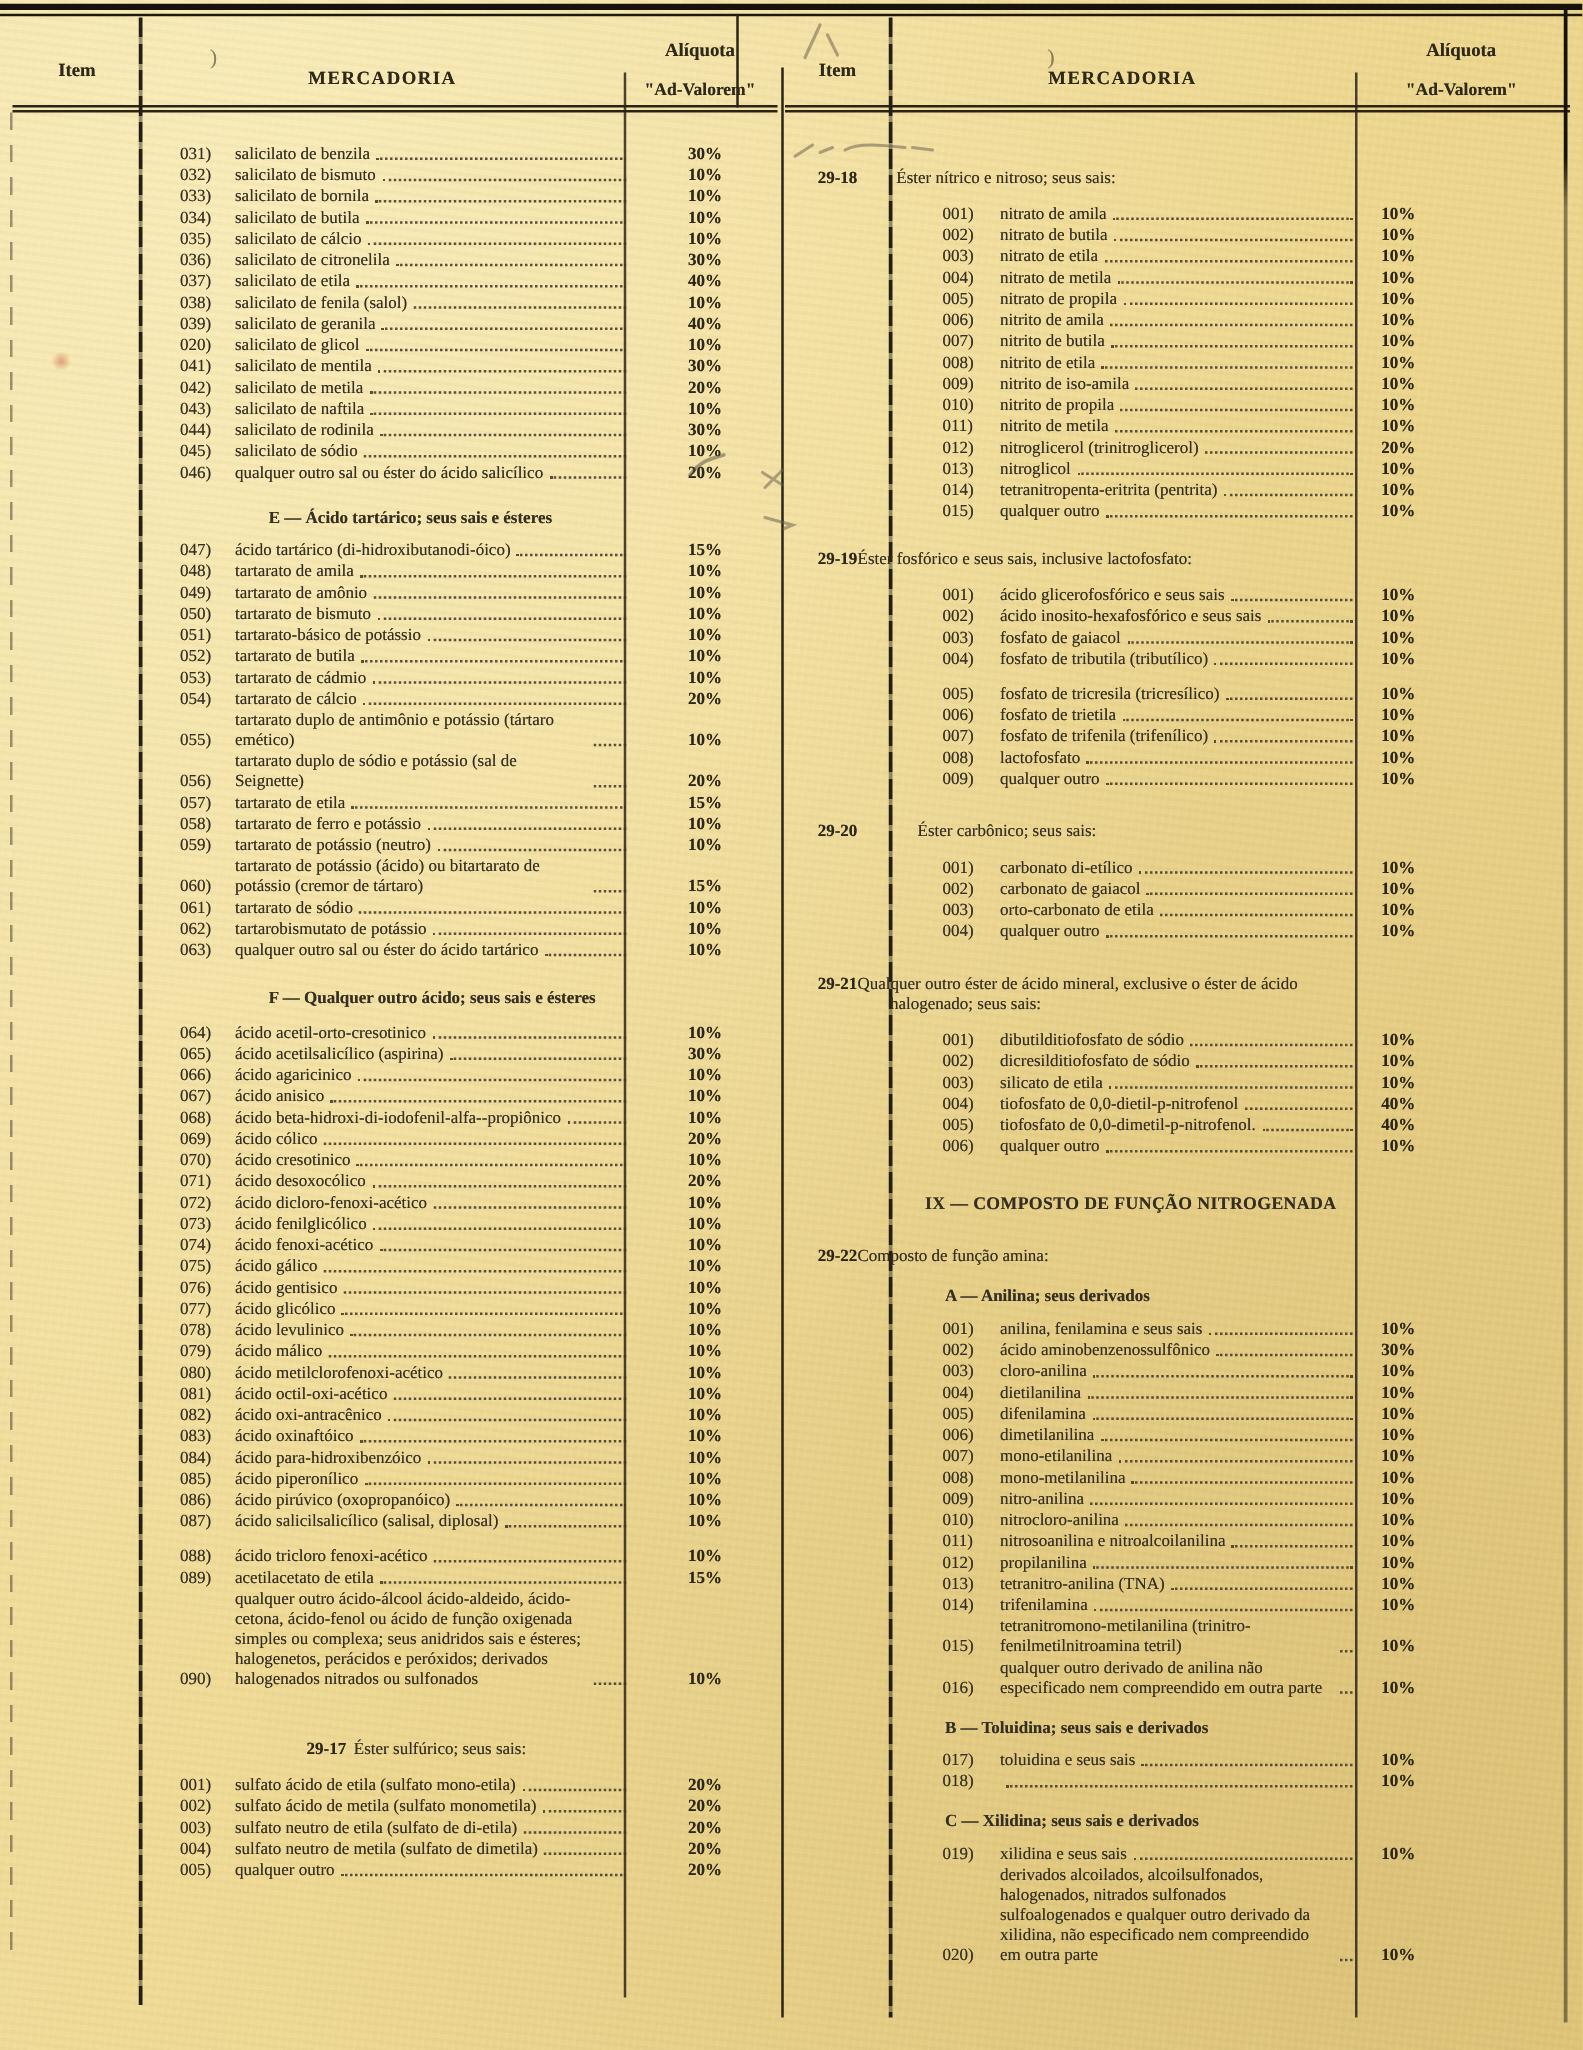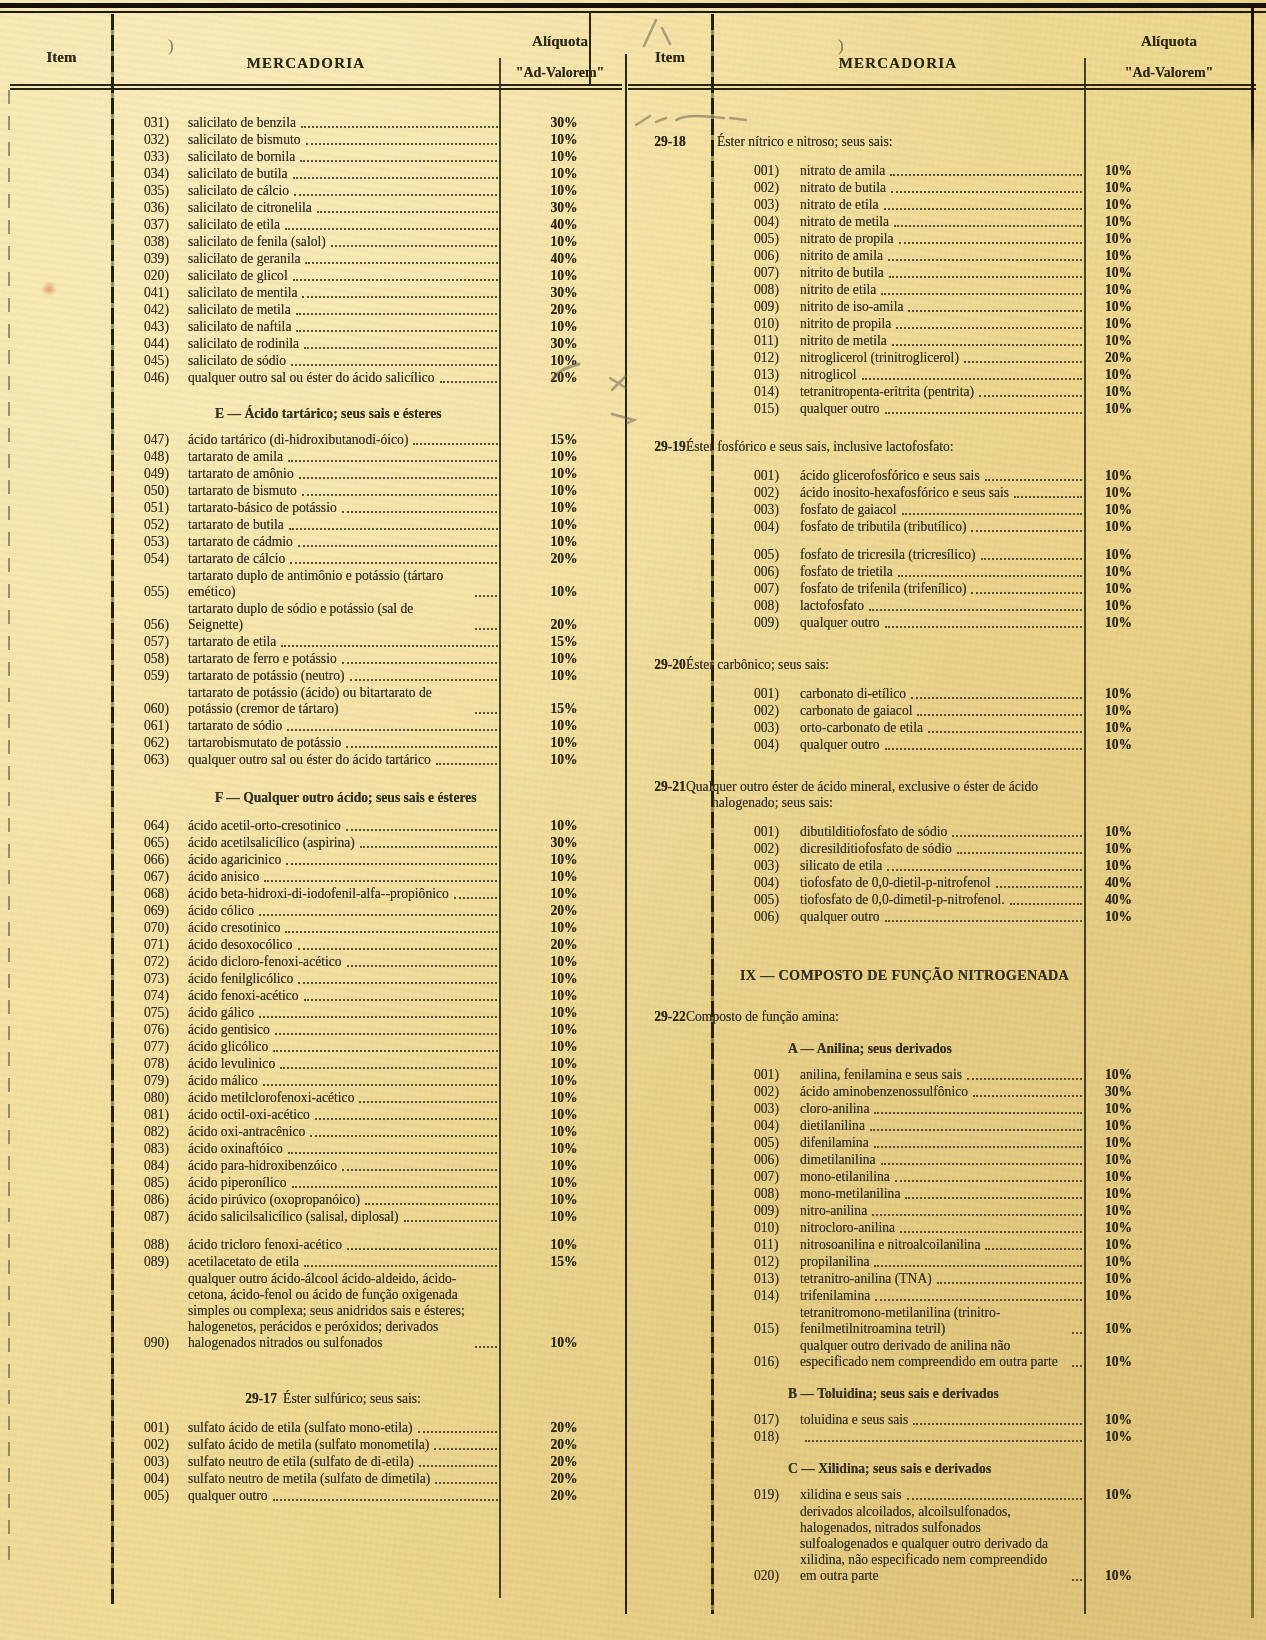"29-20" div.row { gap: none -> 48px }
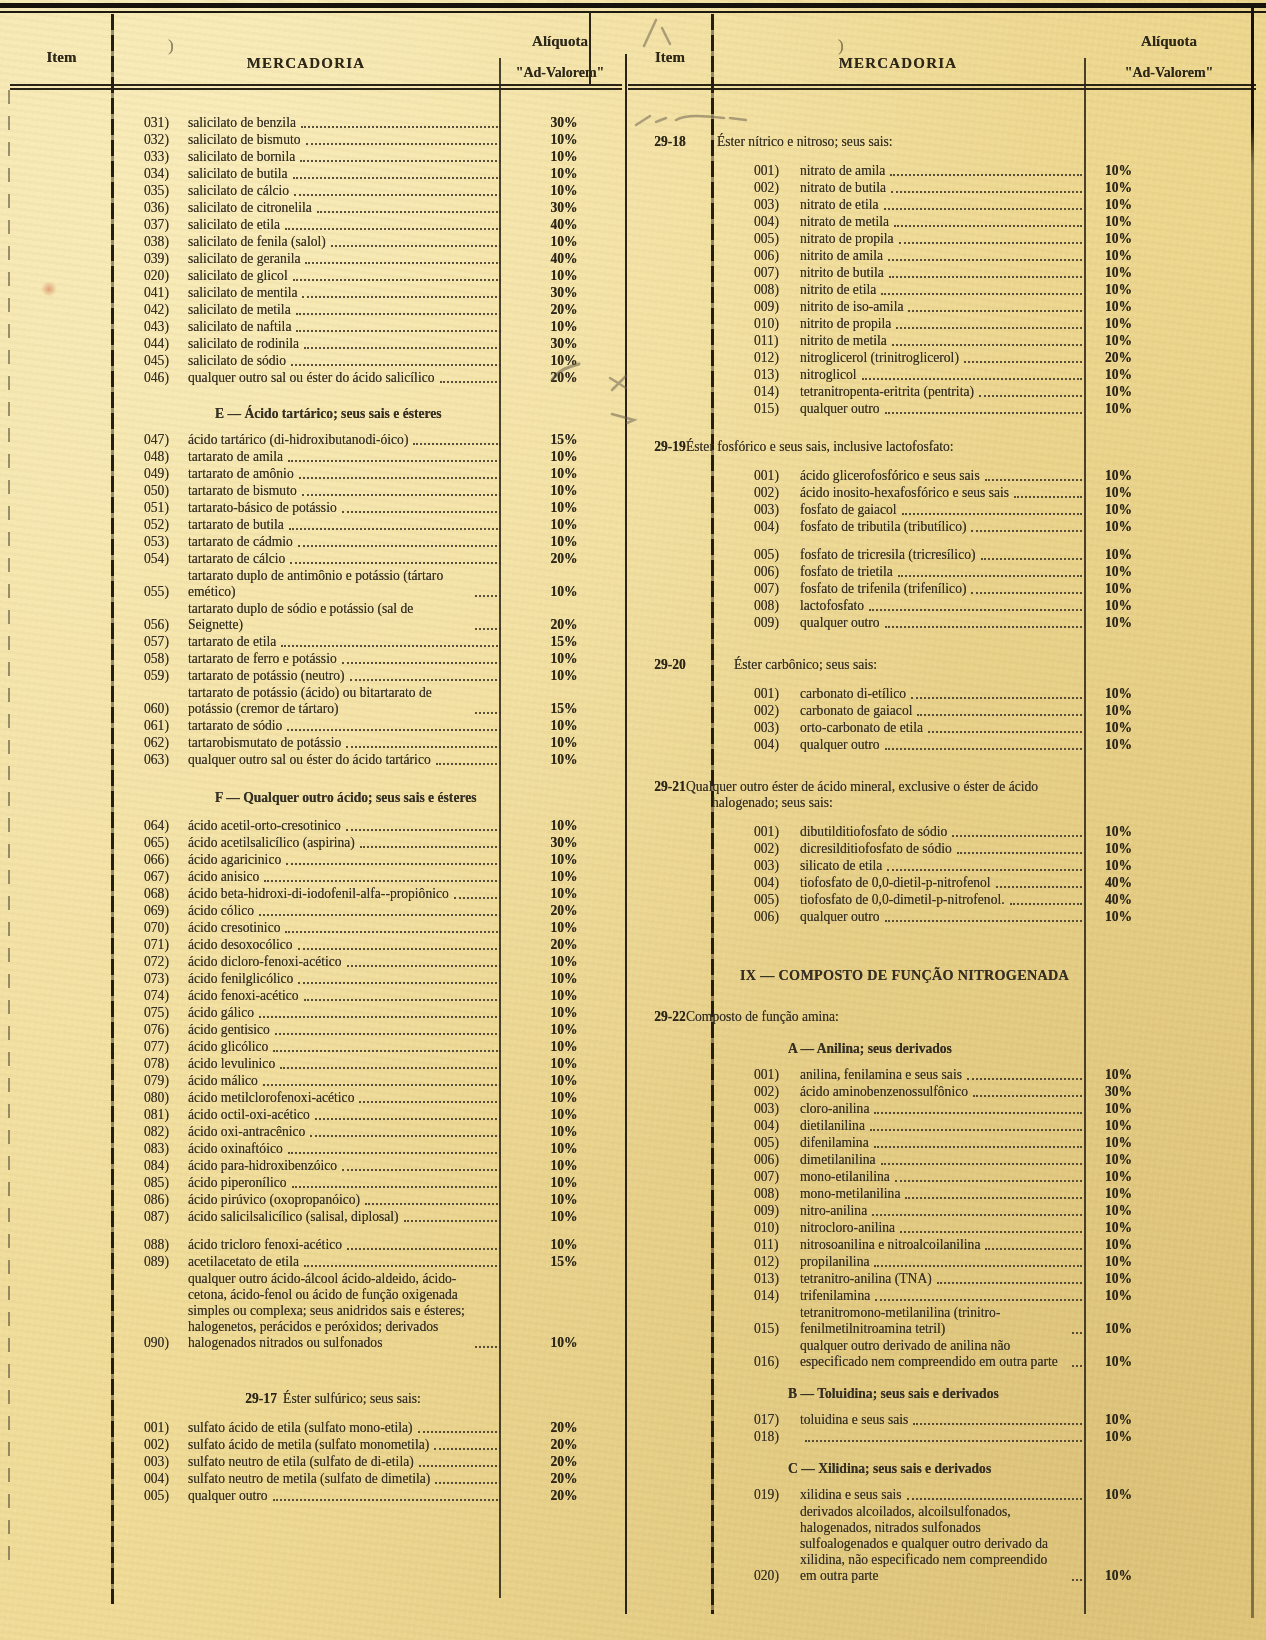"IX — COMPOSTO DE FUNÇÃO" div.row { margin-top: 42px -> 30px }
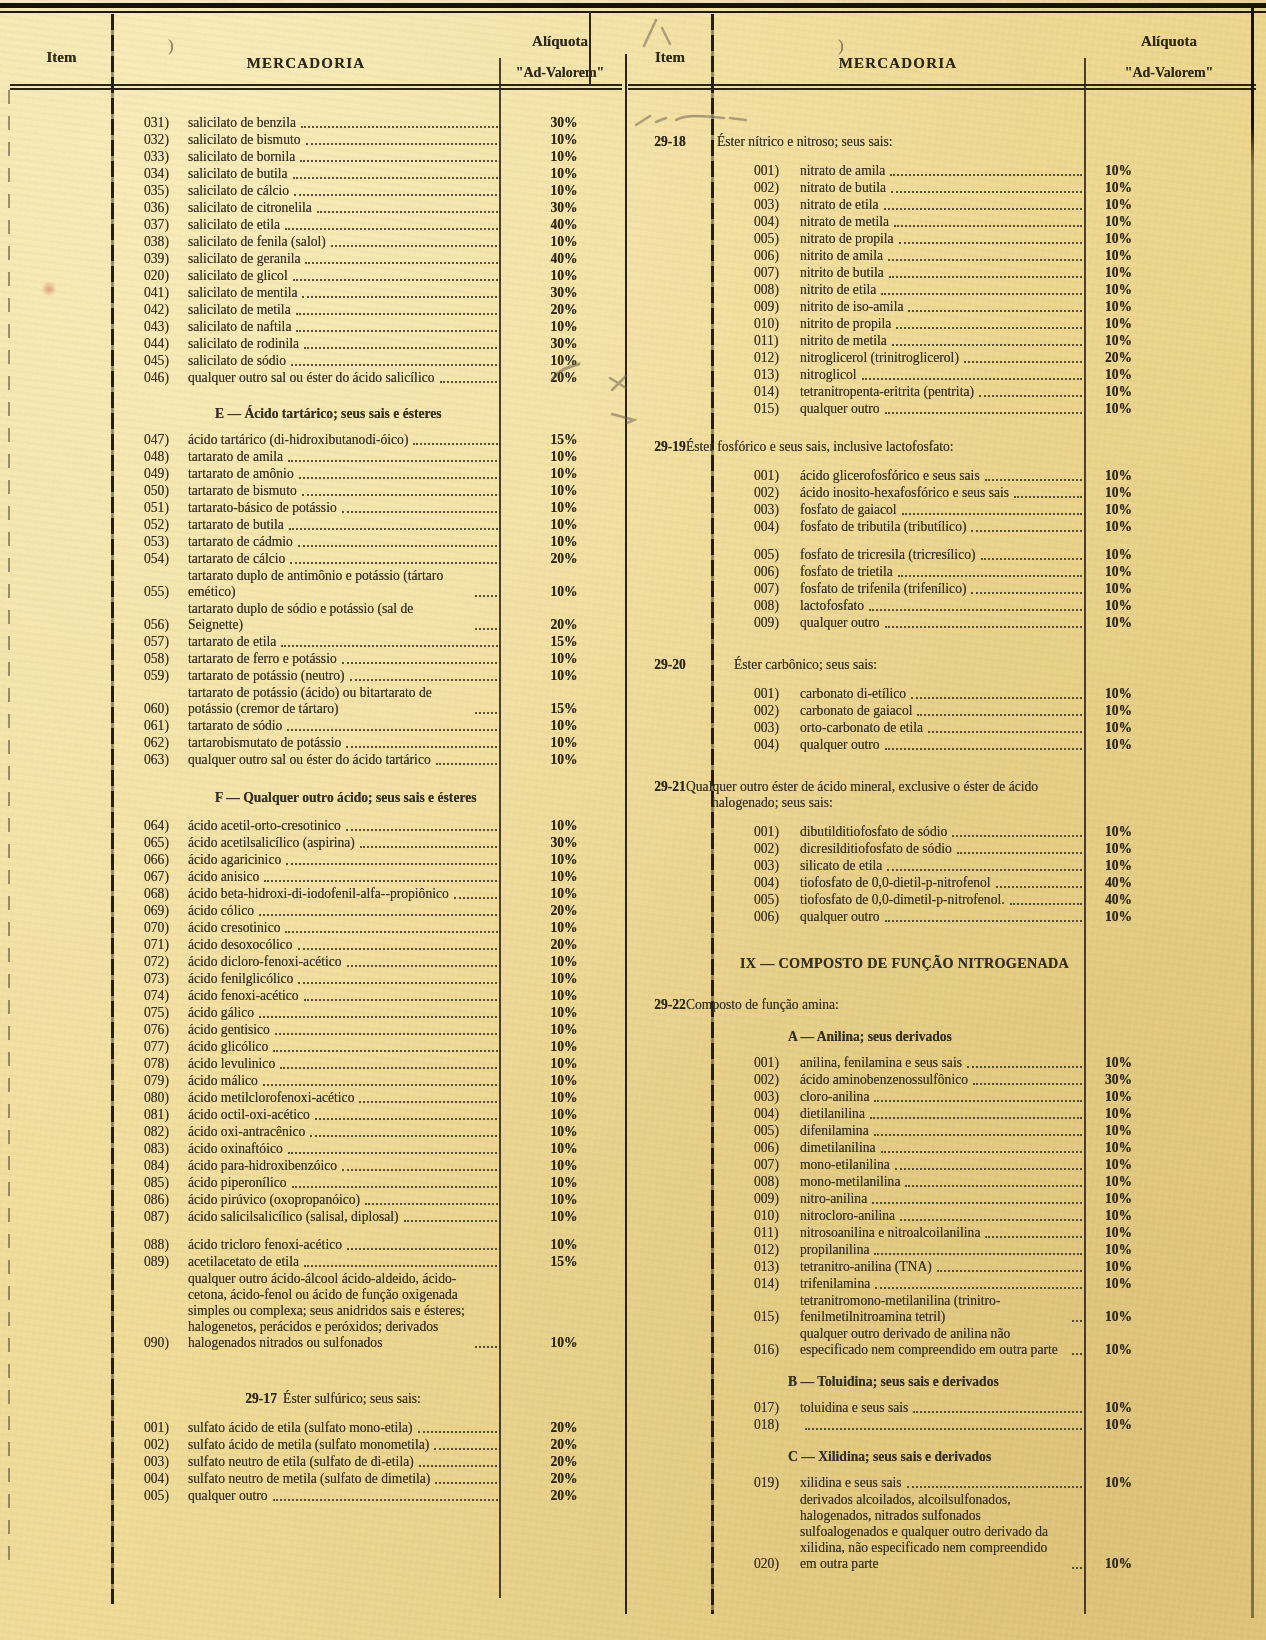"A — Anilina; seus derivados" #body-right .ltext { padding-left: 113px -> 81px }
